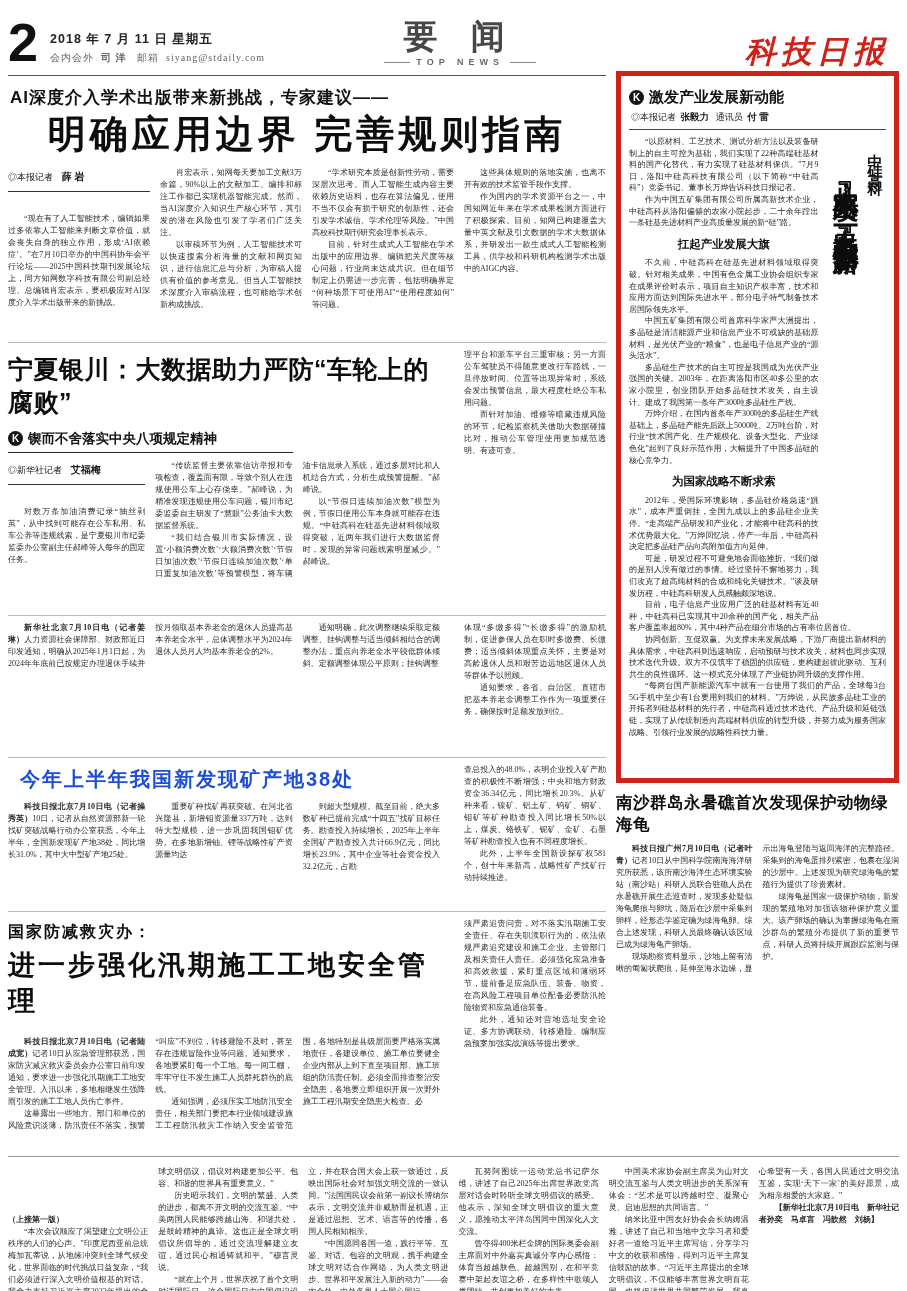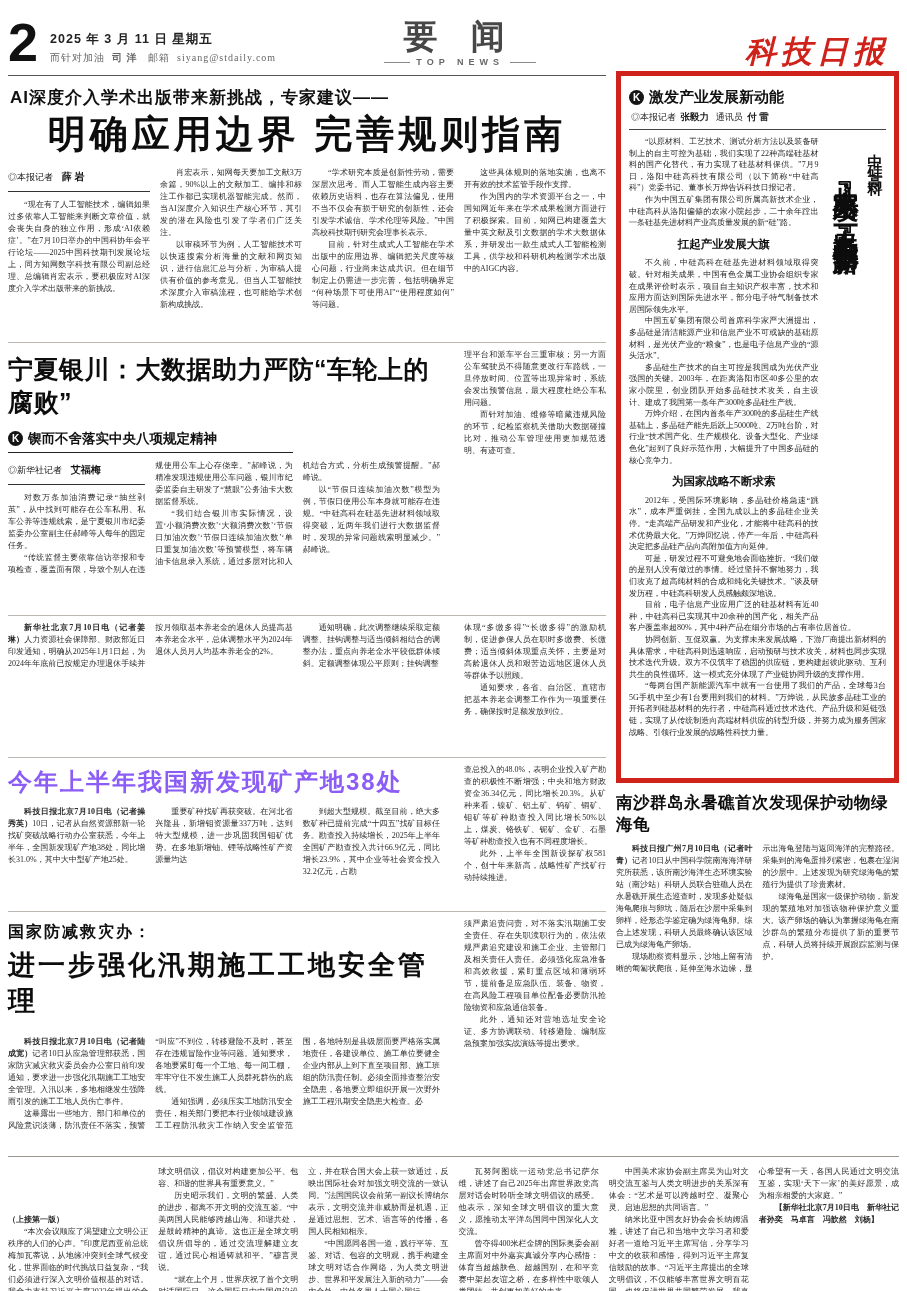"2025 年 3 月 11" div.dateline { text: 2025 年 3 -> 2018 年 7 }
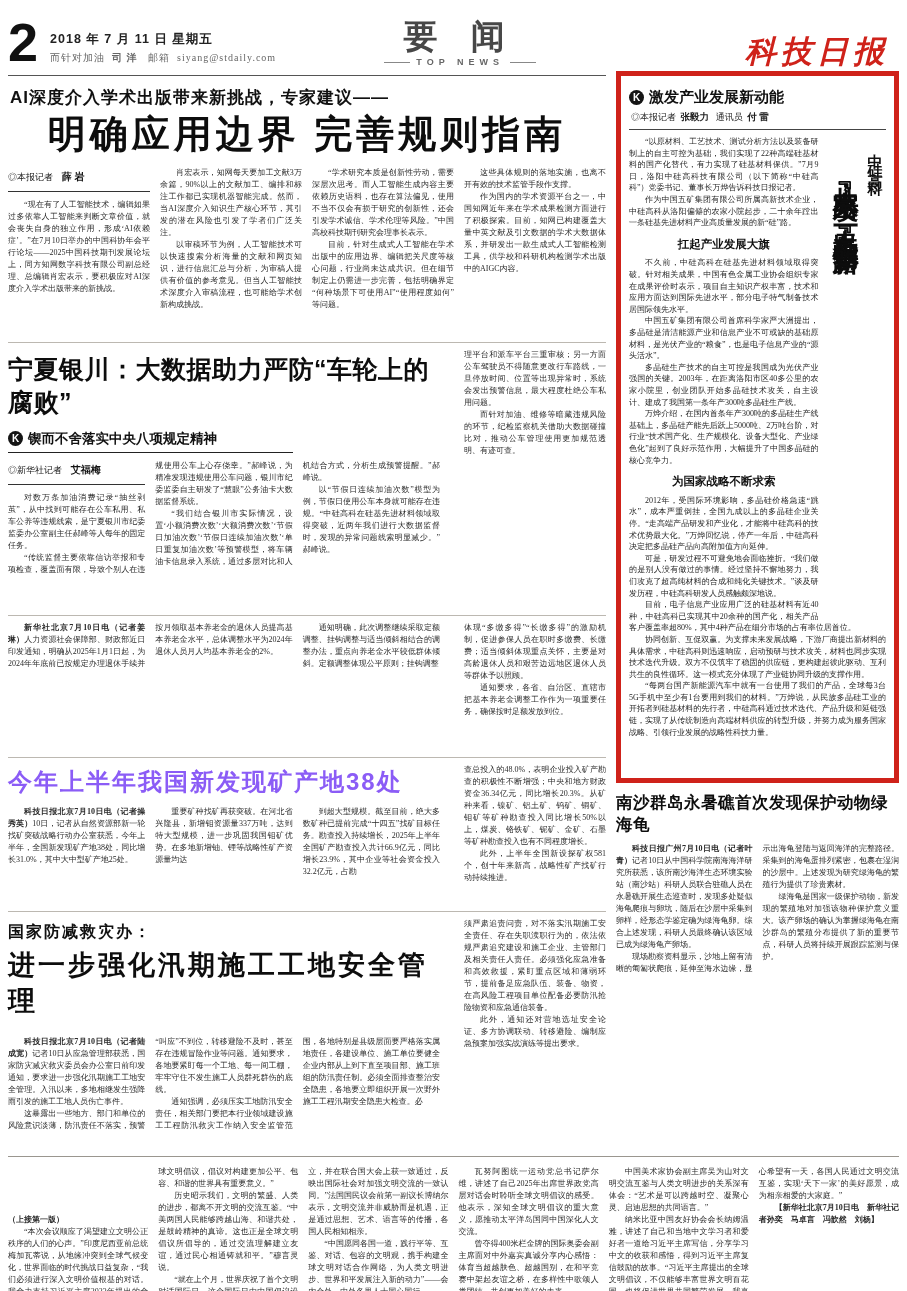"而针对加油" span { text: 而针对加油 -> 会内会外 }
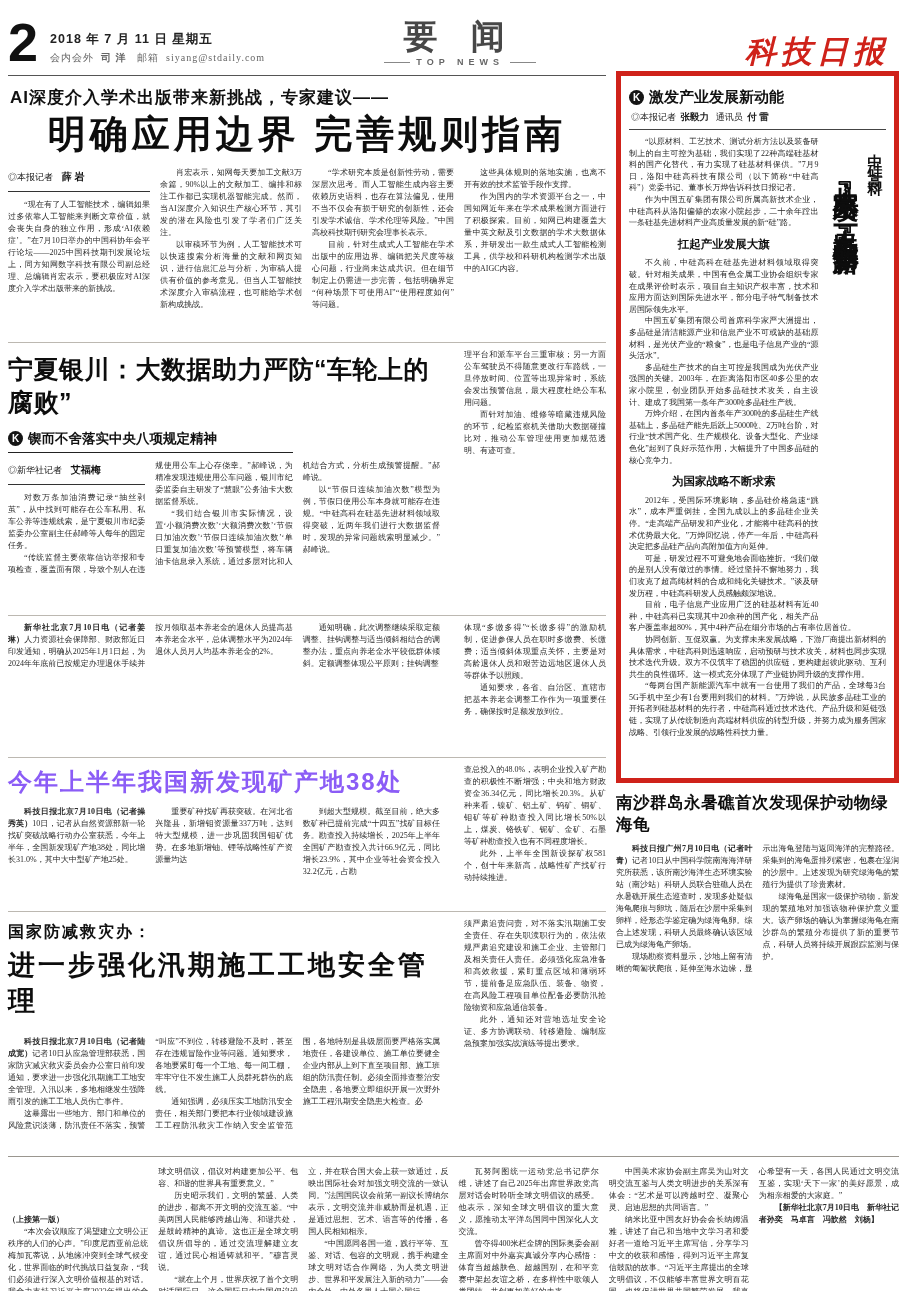"◎本报记者 薛 岩" .byline { margin: 0 0 7px 0 -> 0 0 21px 0 }
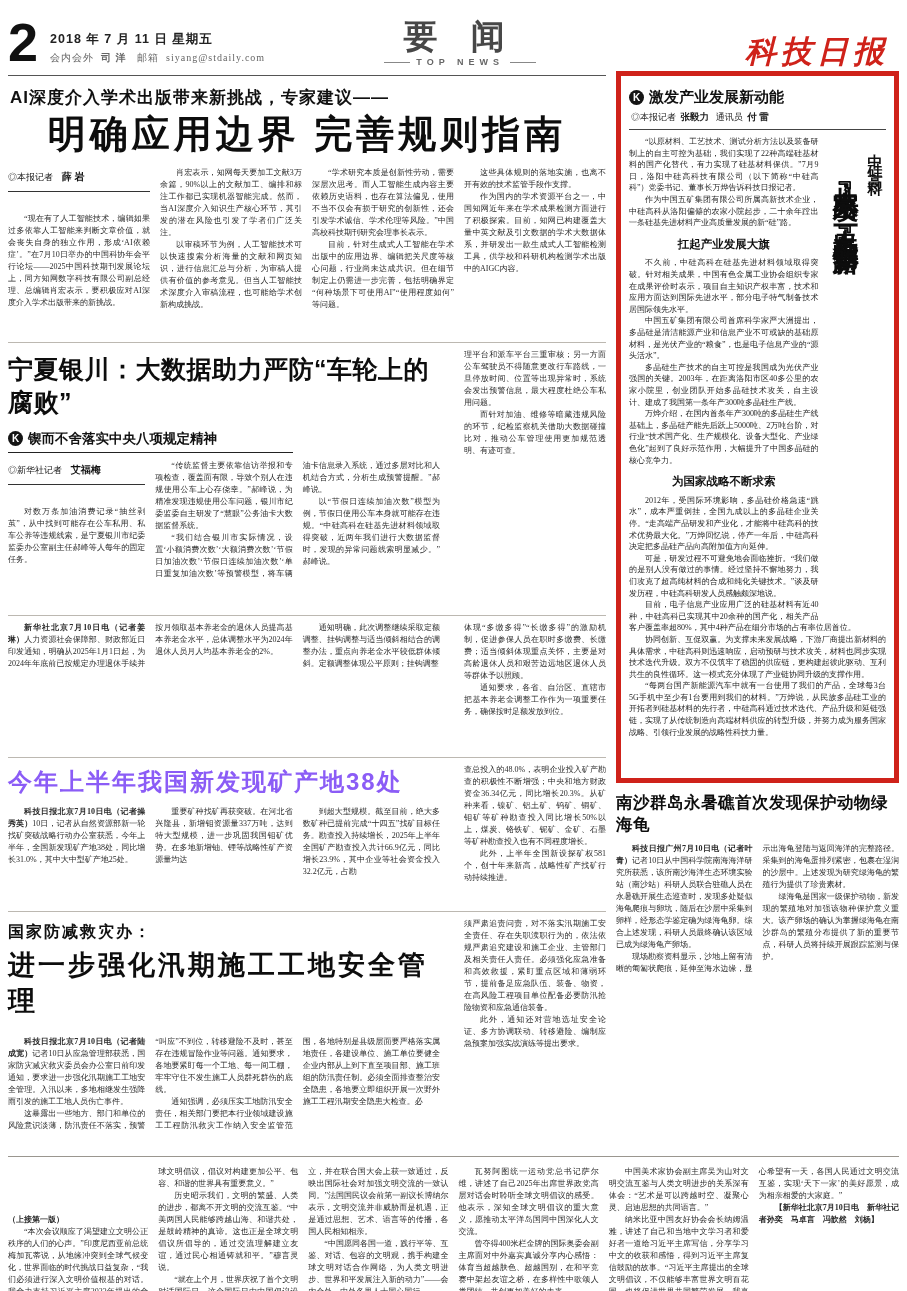"今年上半年我国新发现矿产地38处" .min-head { color: #8b5cf6 -> #1d4ed8; font-size: 24px -> 20px; margin: 2px 0 8px 0 -> 2px 0 8px 12px }
